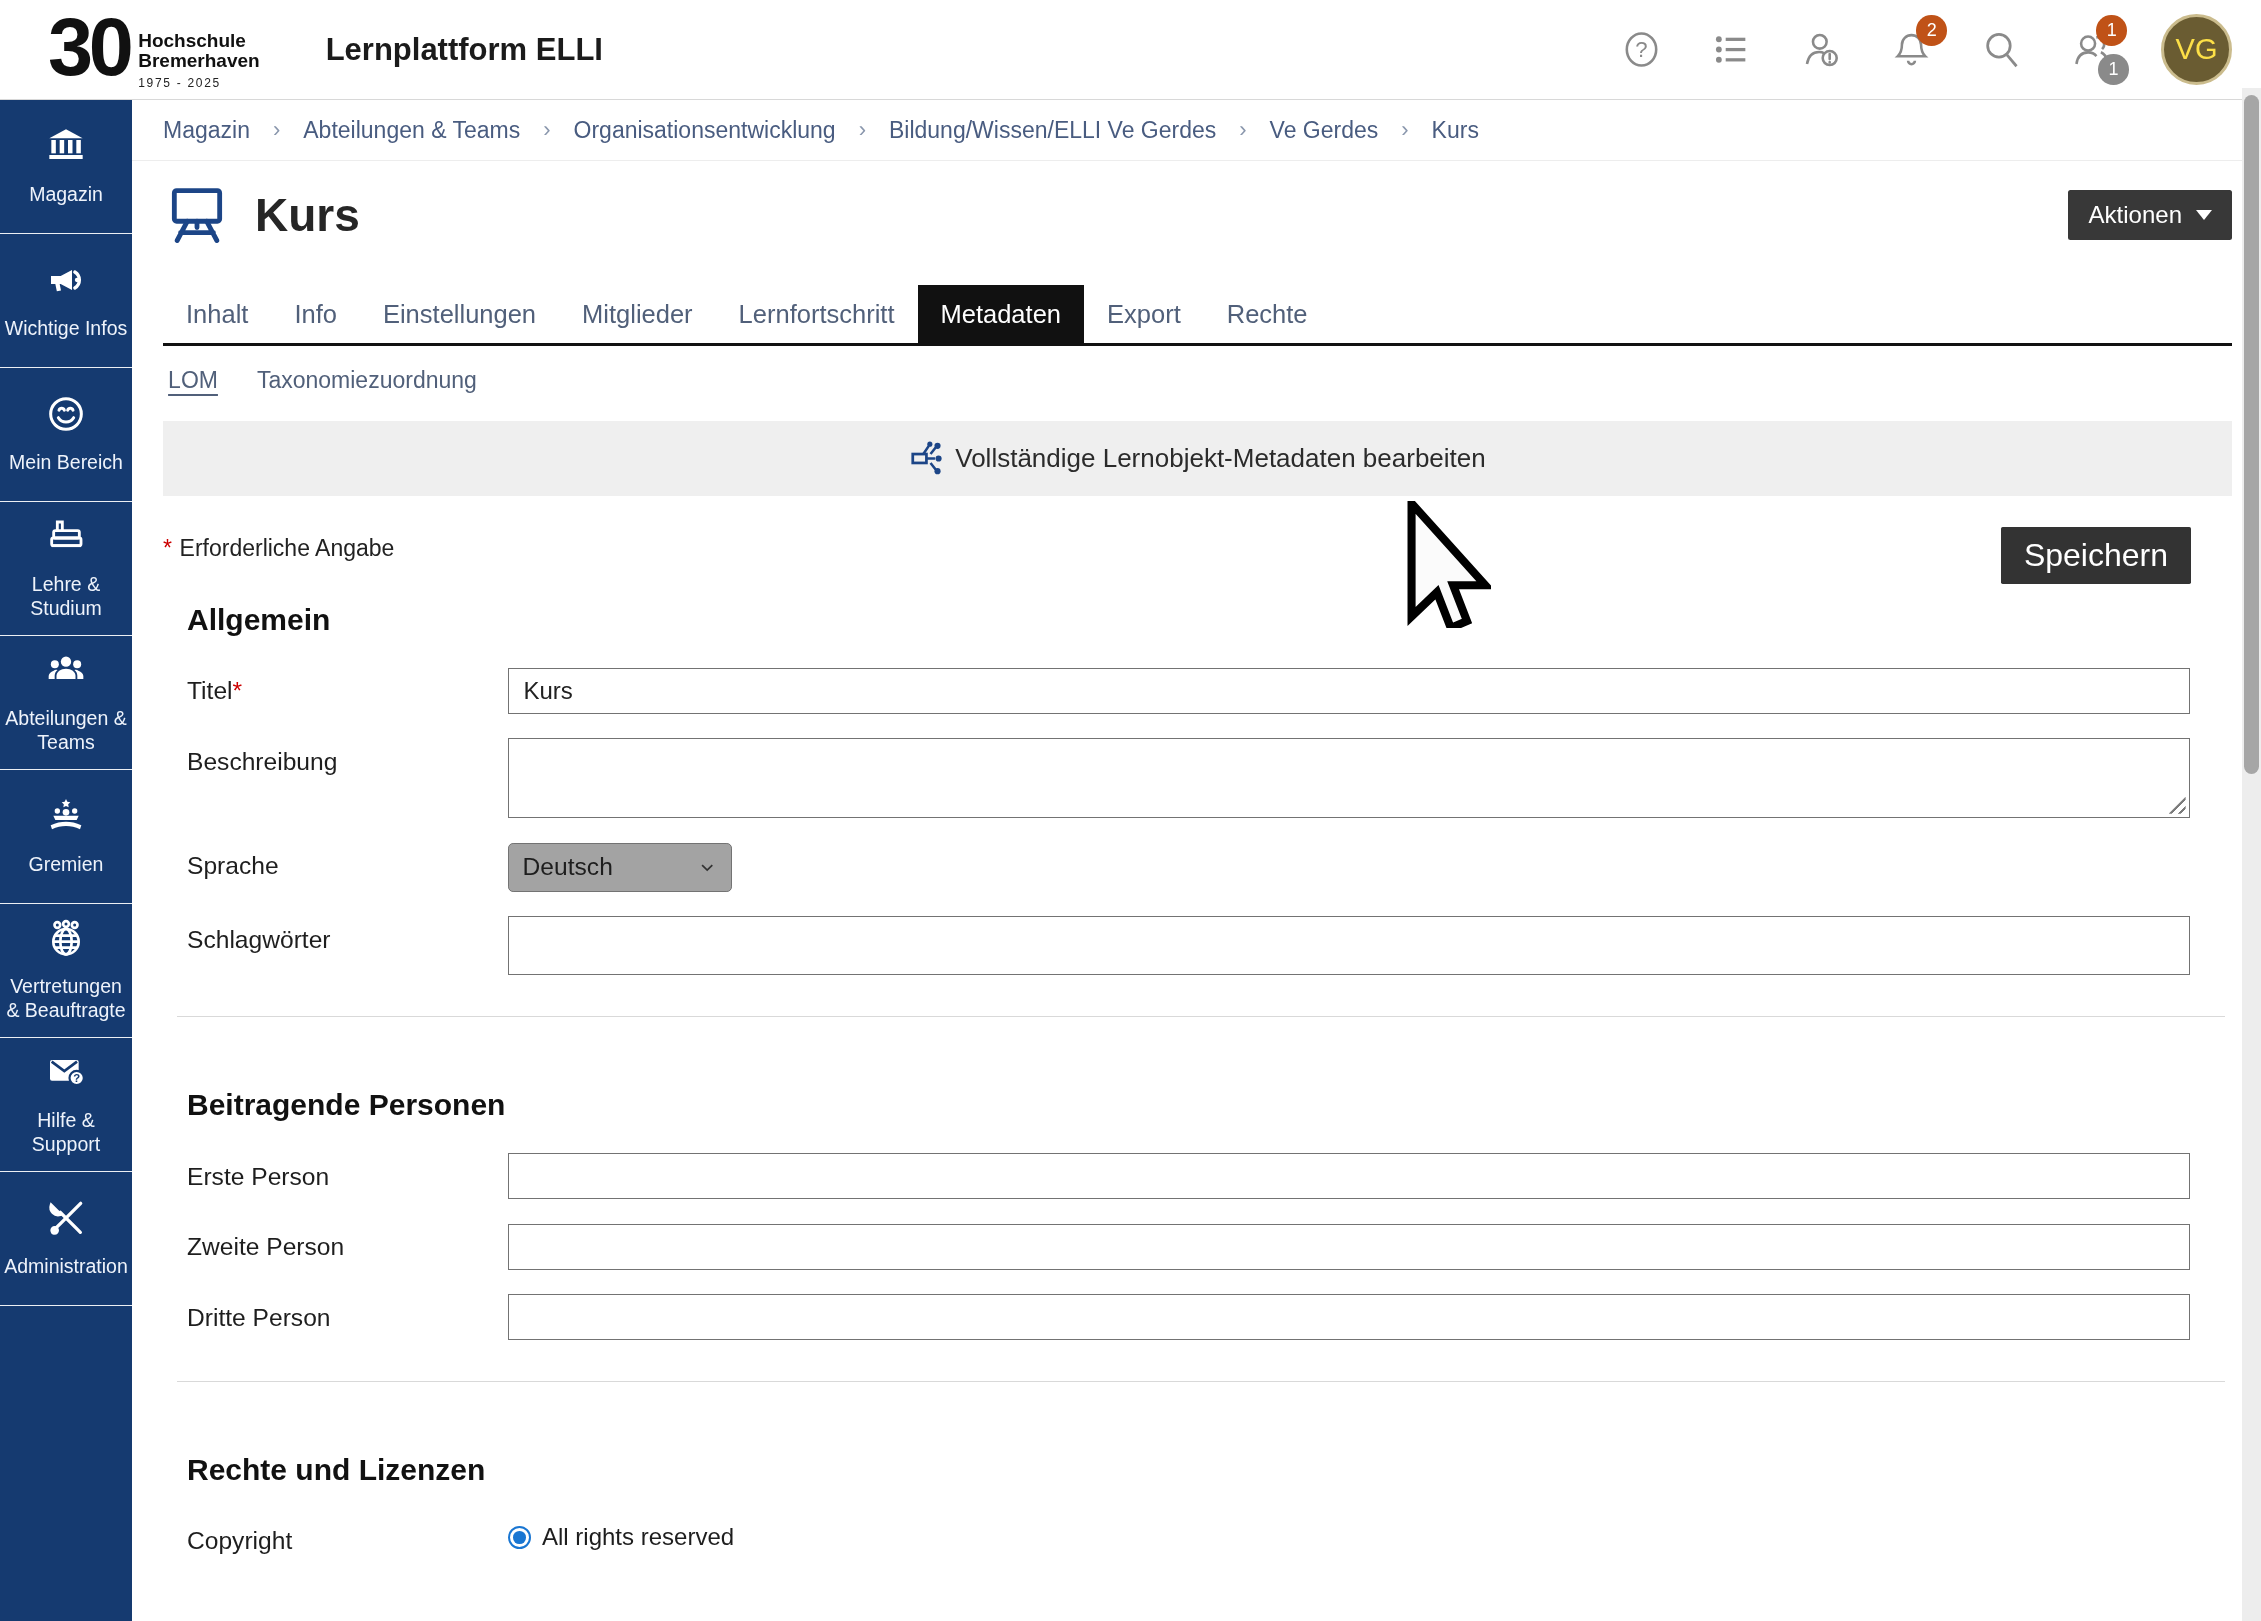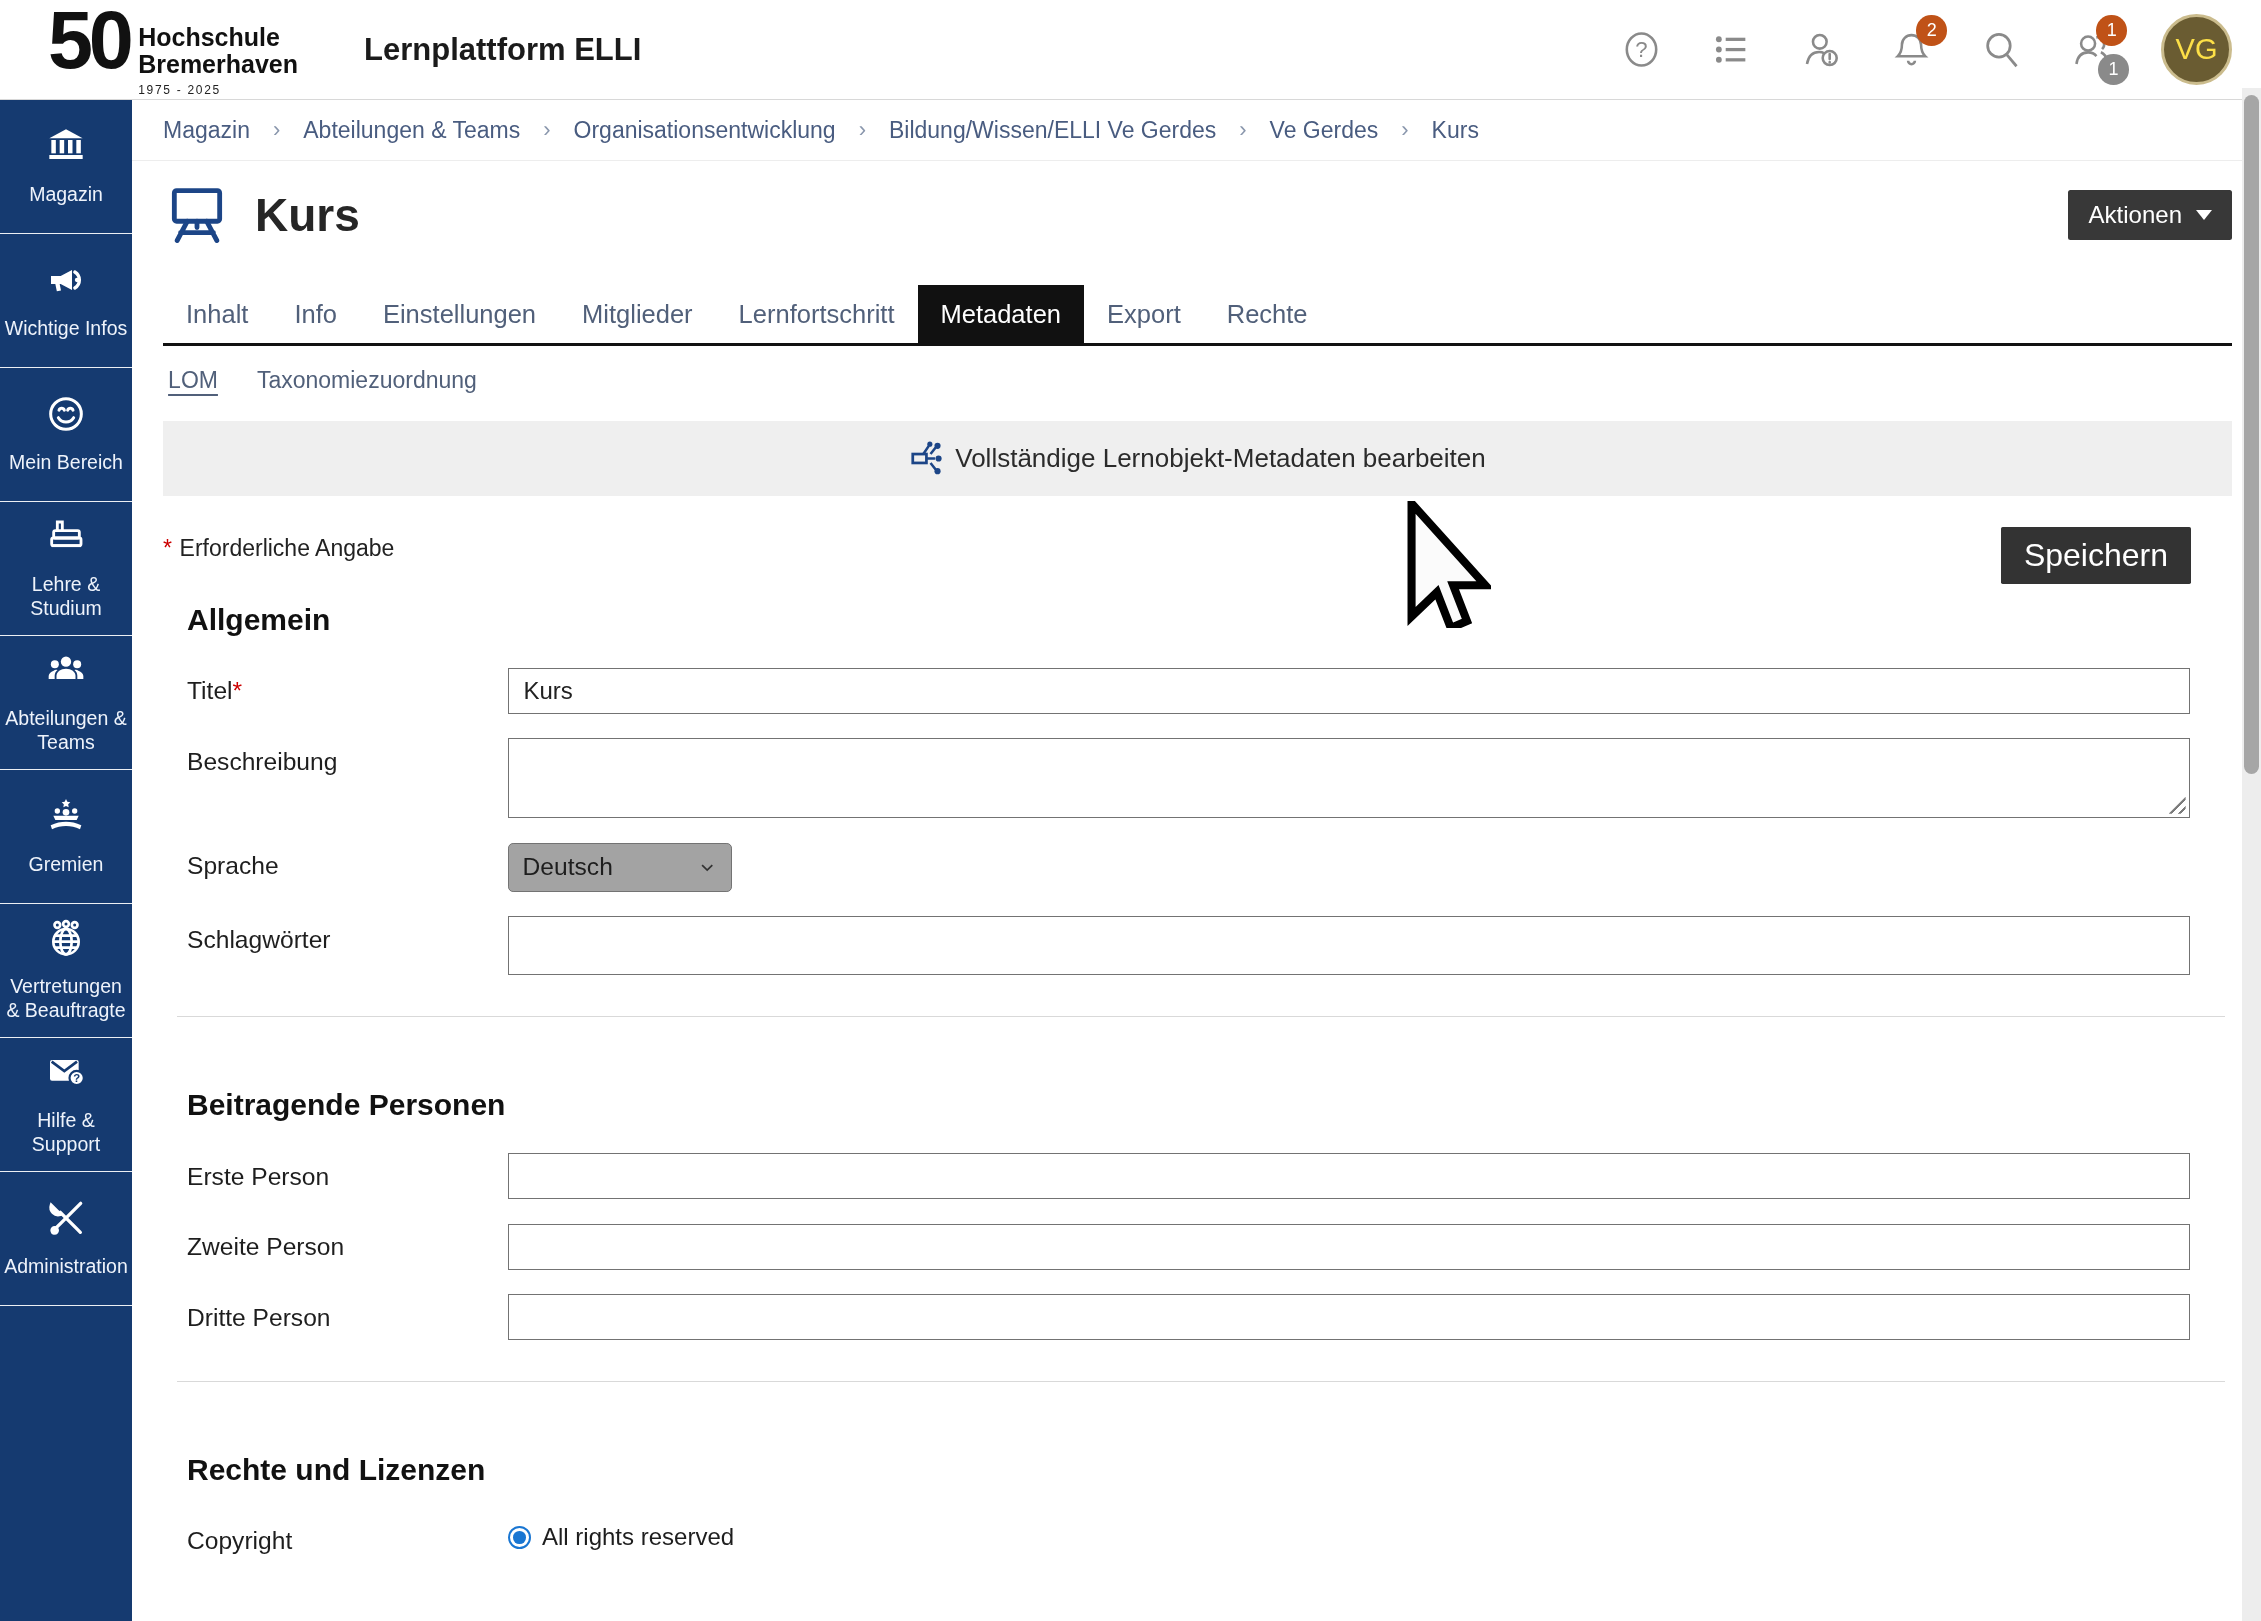"50" div.logo-50 { text: 50 -> 30 }
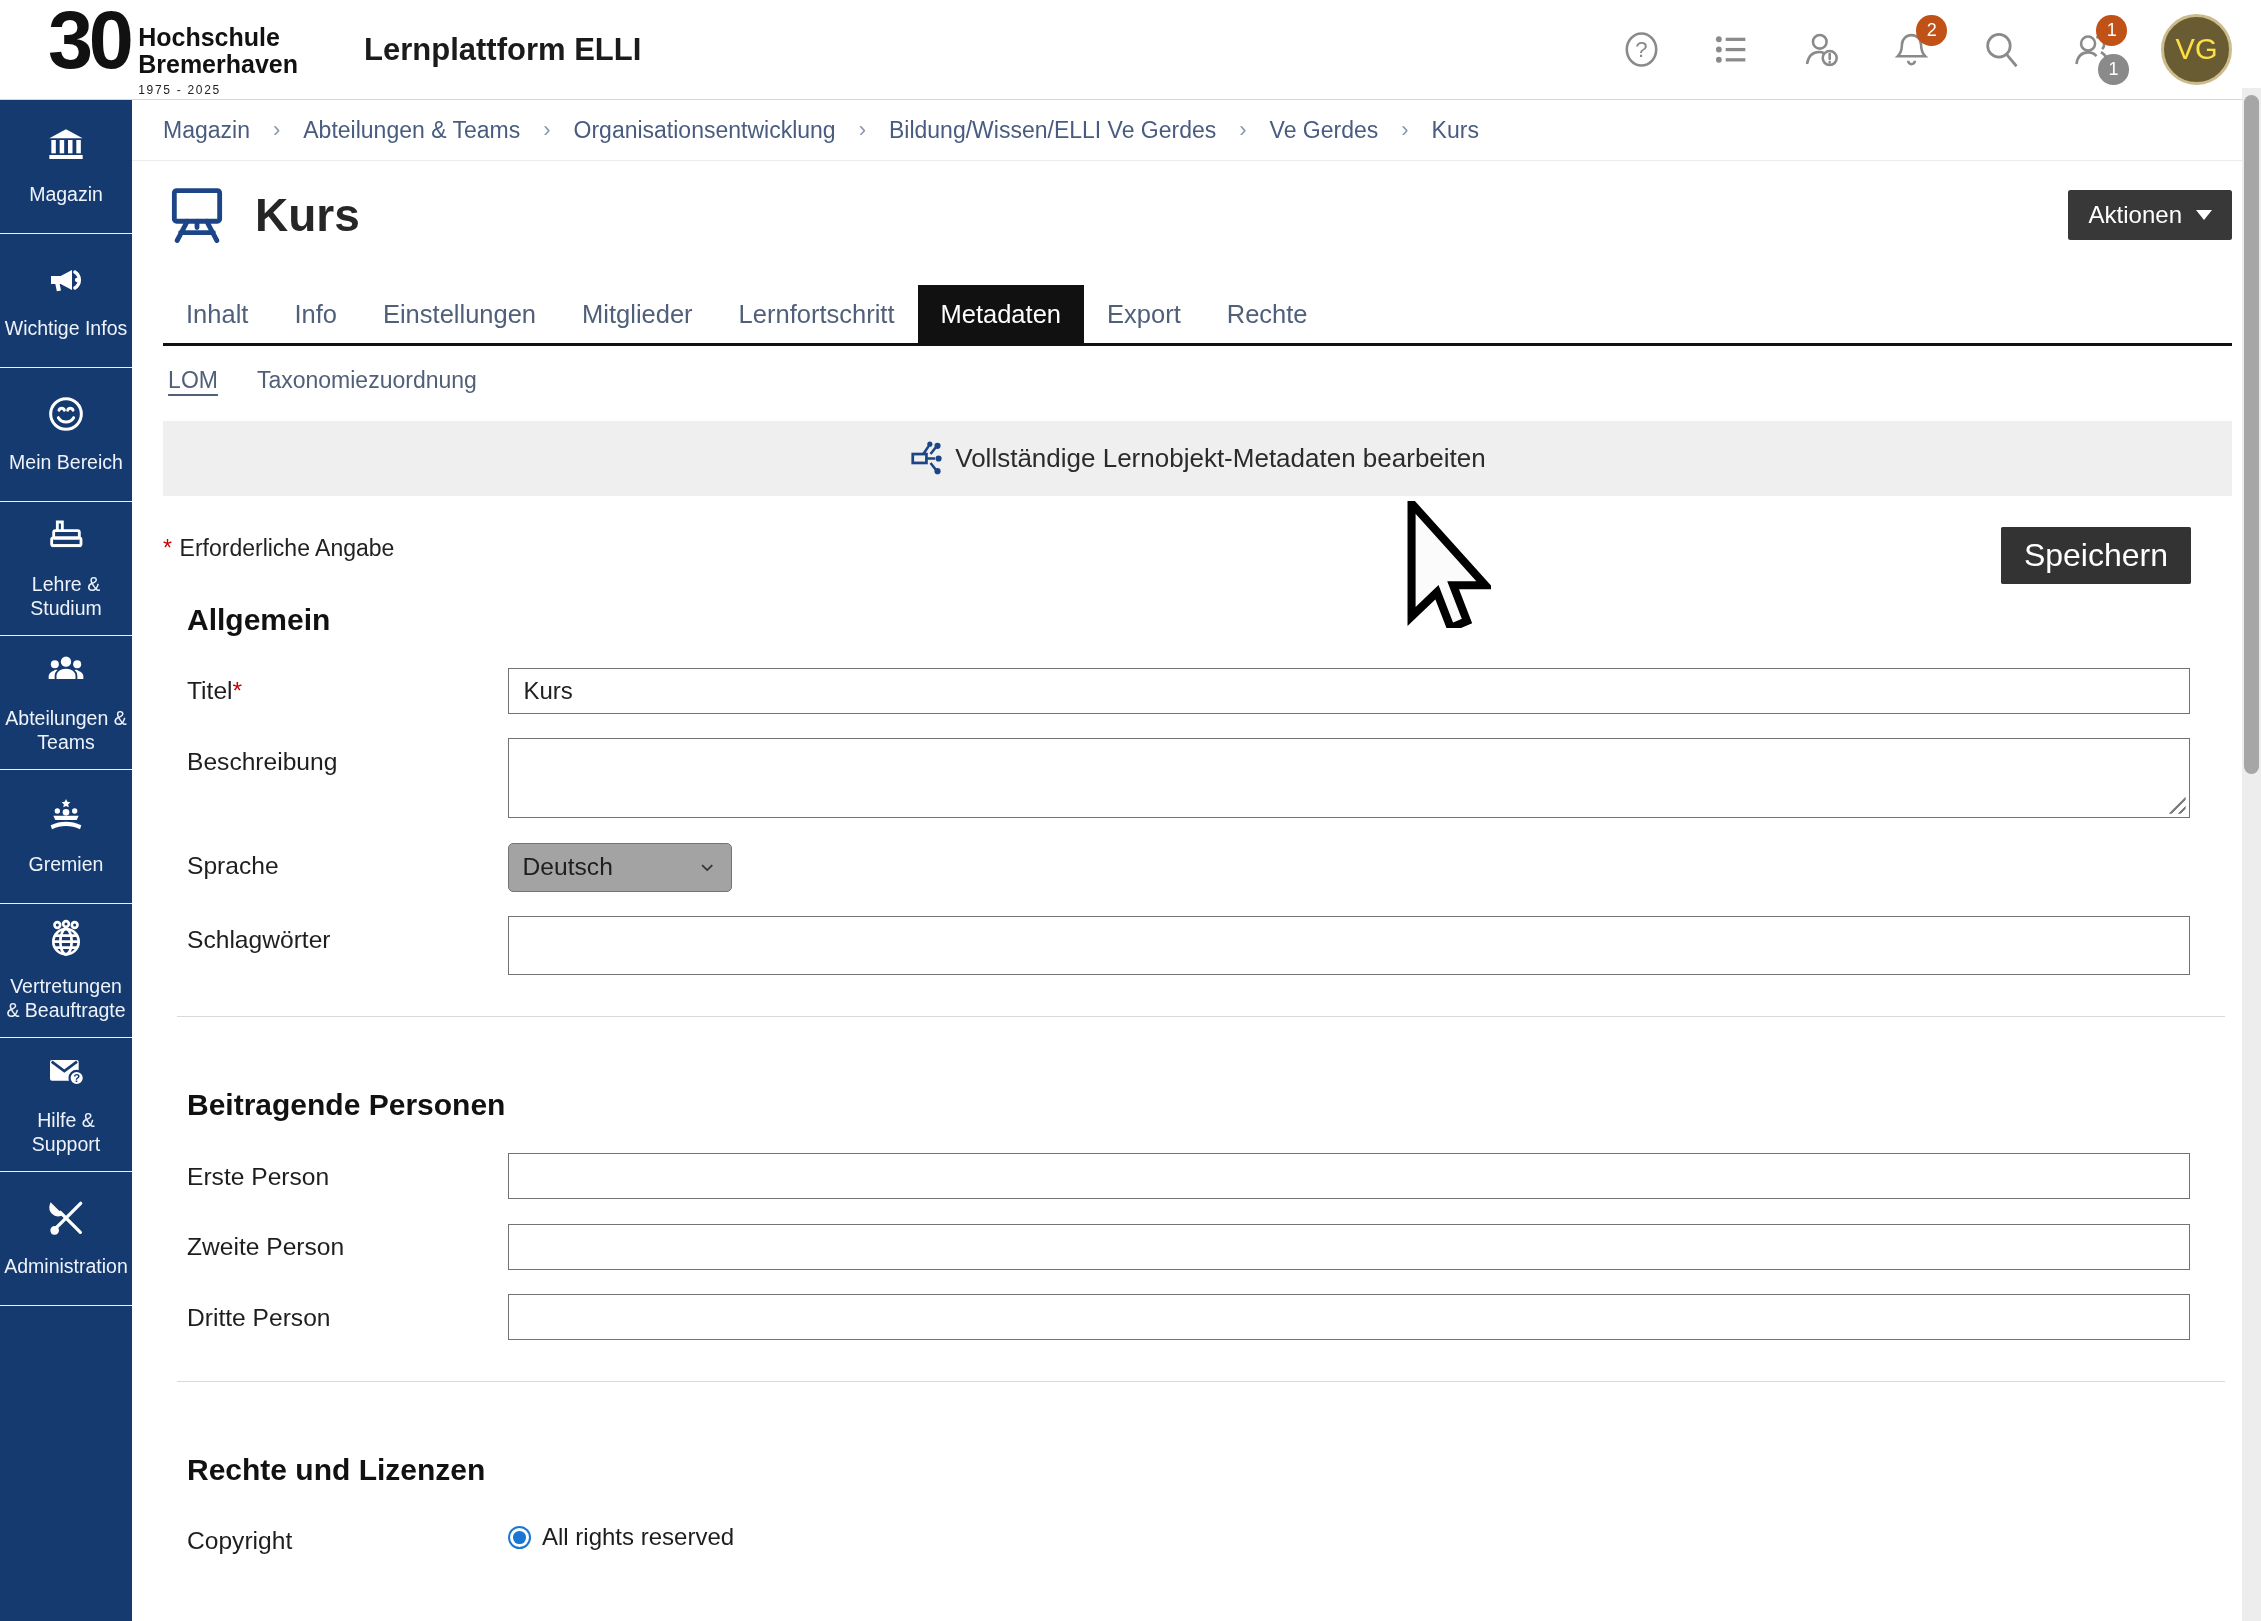"Hochschule" .logo-text .l1, .logo-text .l2 { font-size: 25px -> 19px }
